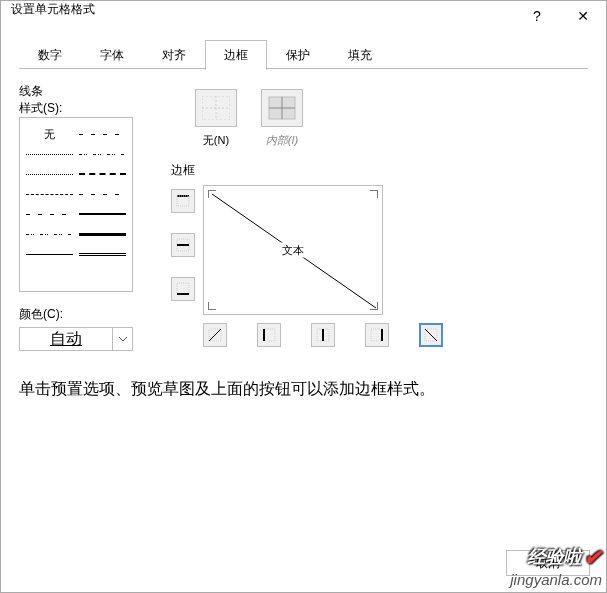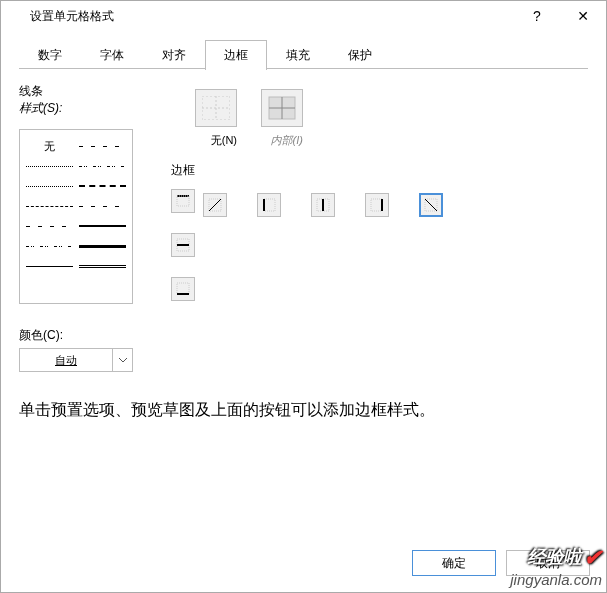"设置单元格格式" .titlebar { align-items: center -> none; margin-left: 19px -> none }
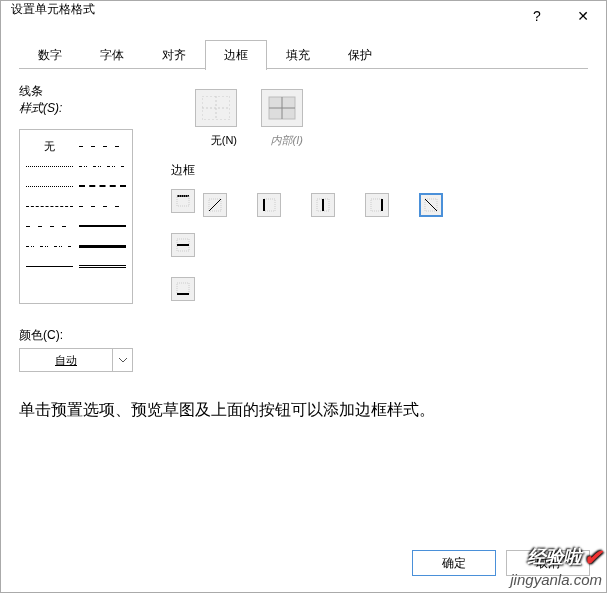"填充" div.tab { order: before "保护" -> after "保护" }
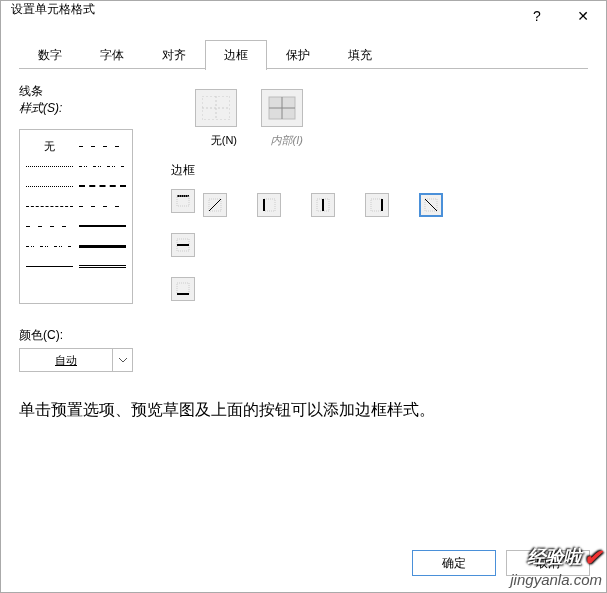"样式(S):" div { font-style: italic -> none; margin-bottom: 12px -> 0 }
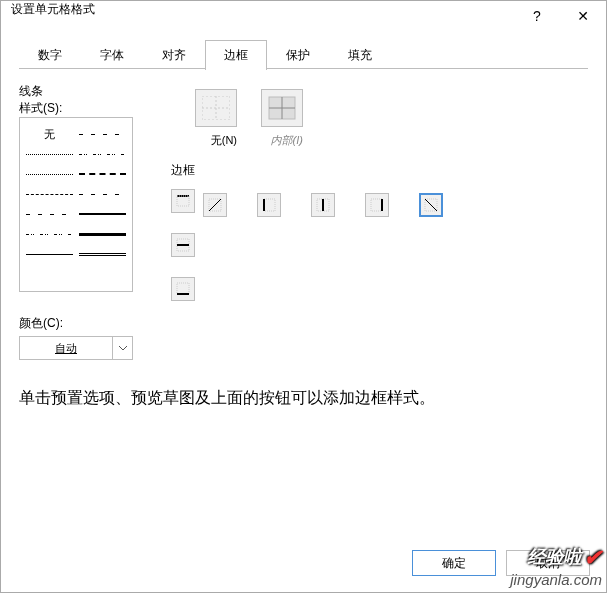"无(N)" .preset-item { align-items: flex-end -> center }
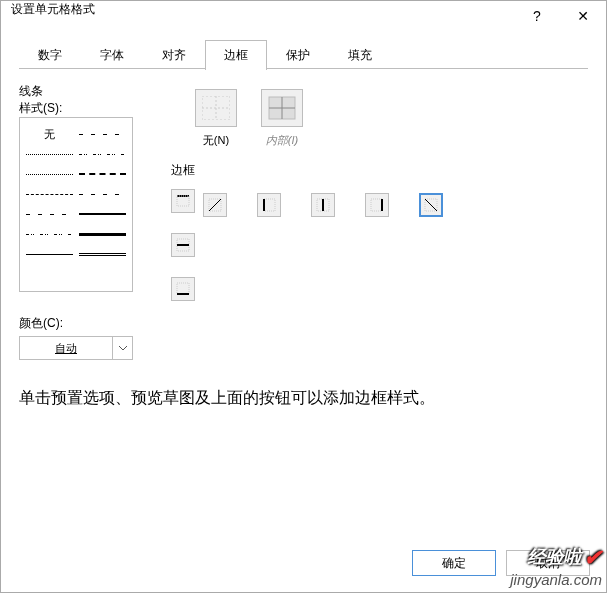"文本" div.preview-box { html: none -> <div> <span></span> <span></span> <span></span> <span></span> <svg> <line></line> </svg> <div>文本</div> </div> }
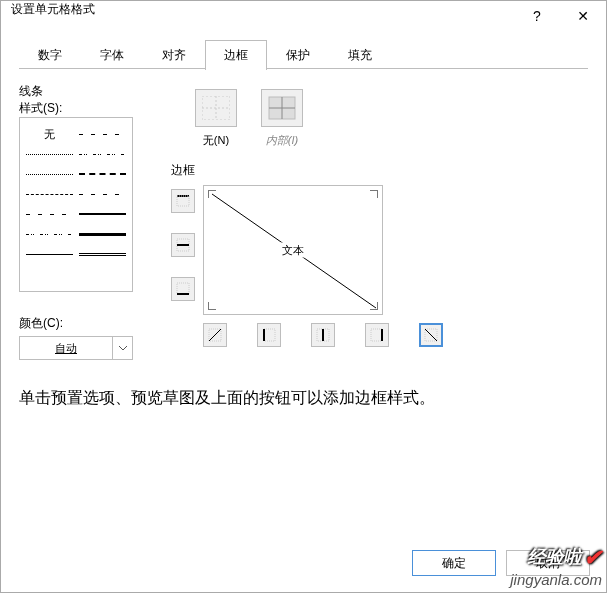"颜色(C):" .color-row { margin-top: 23px -> 14px }
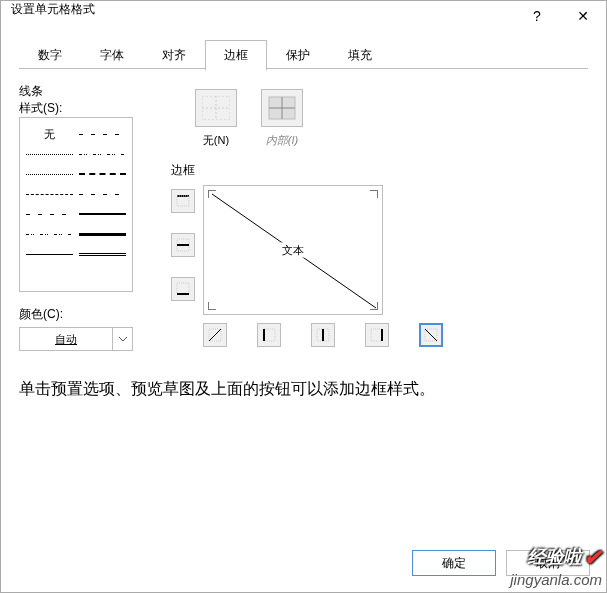"自动" .color-select .csel-label { font-size: 11px -> 16px }
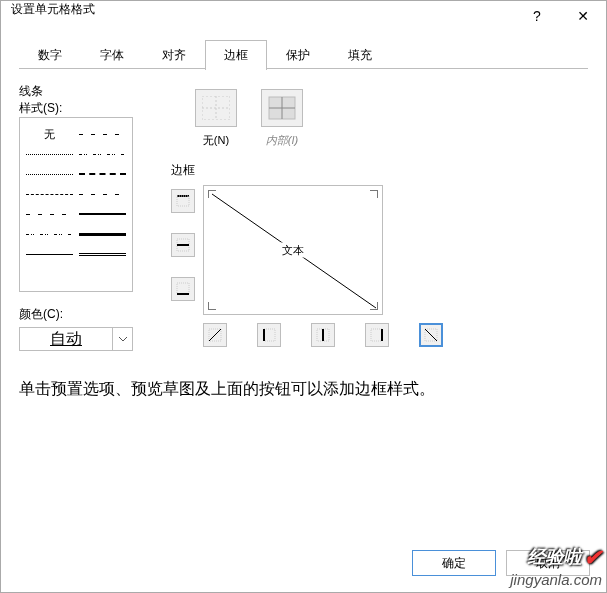"确定" div.btn { html: <div>确定</div> -> none }
